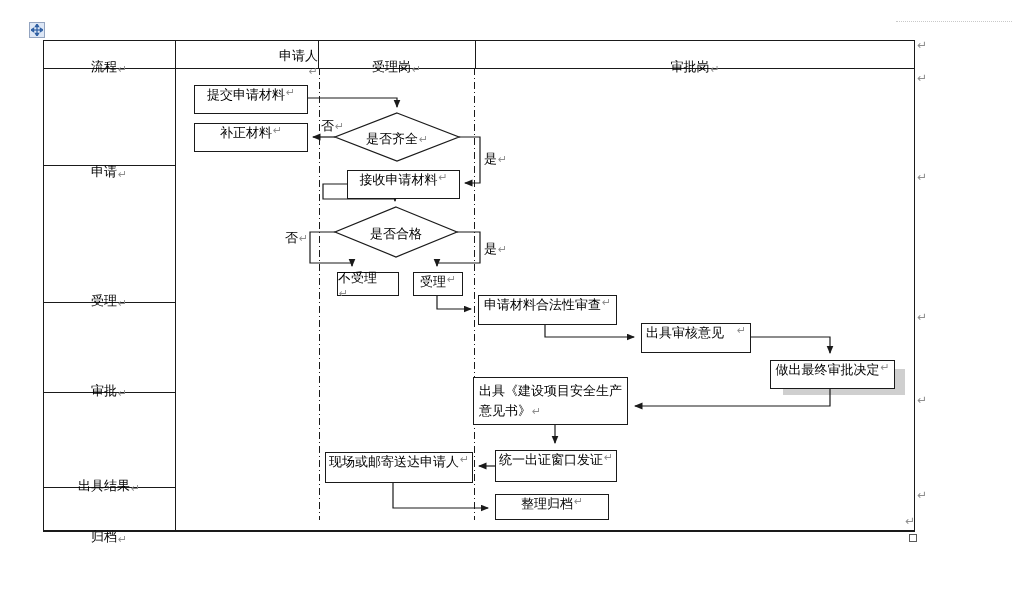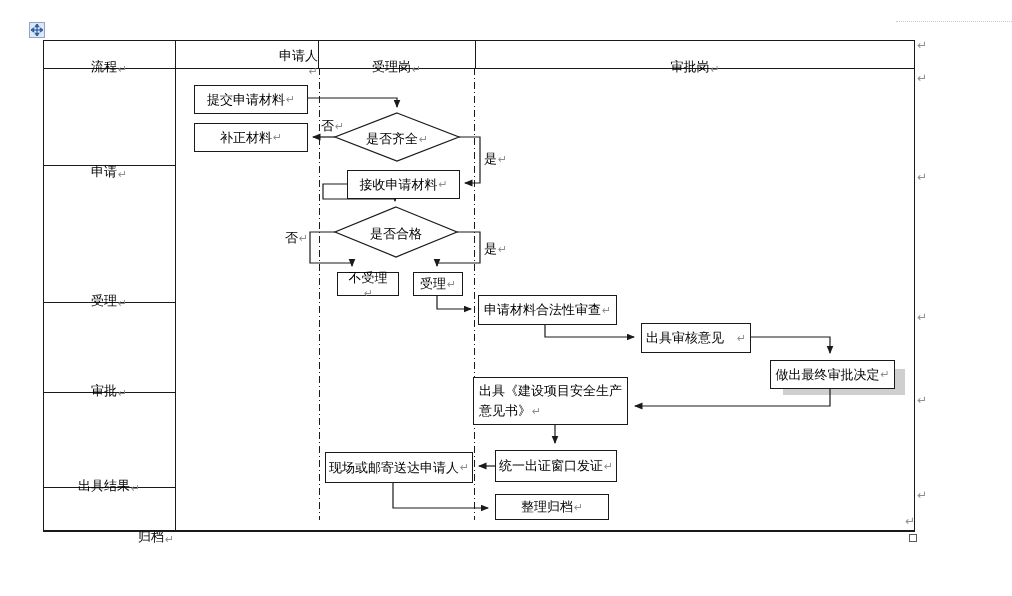"提交申请材料" .node { align-items: center -> none }
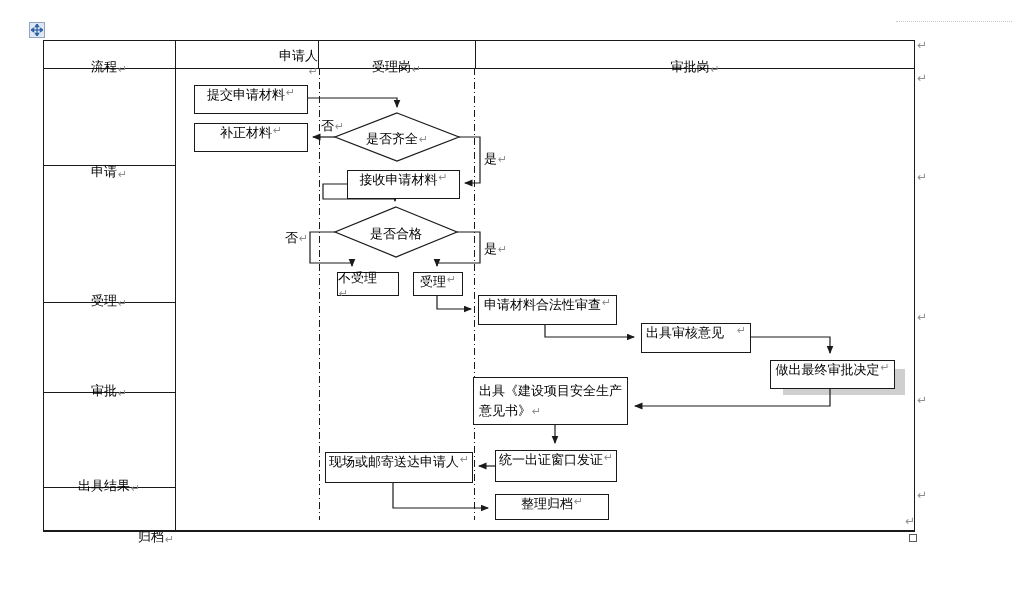"归档" div.cell { padding-left: 47px -> none }
